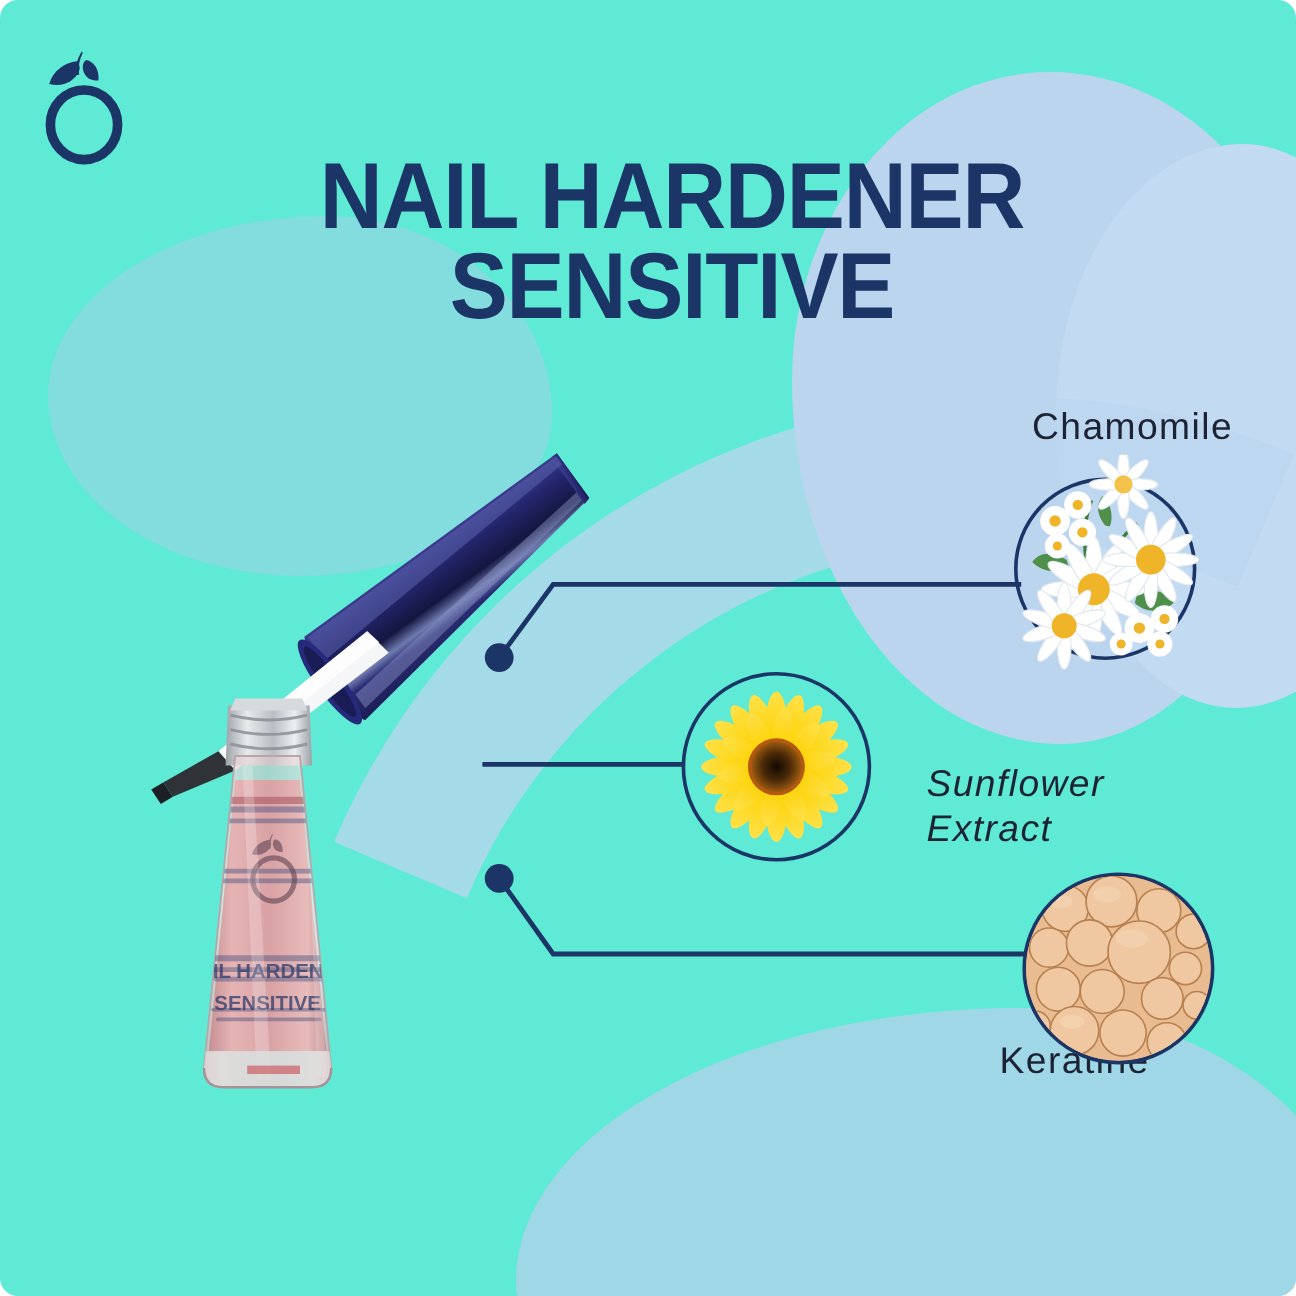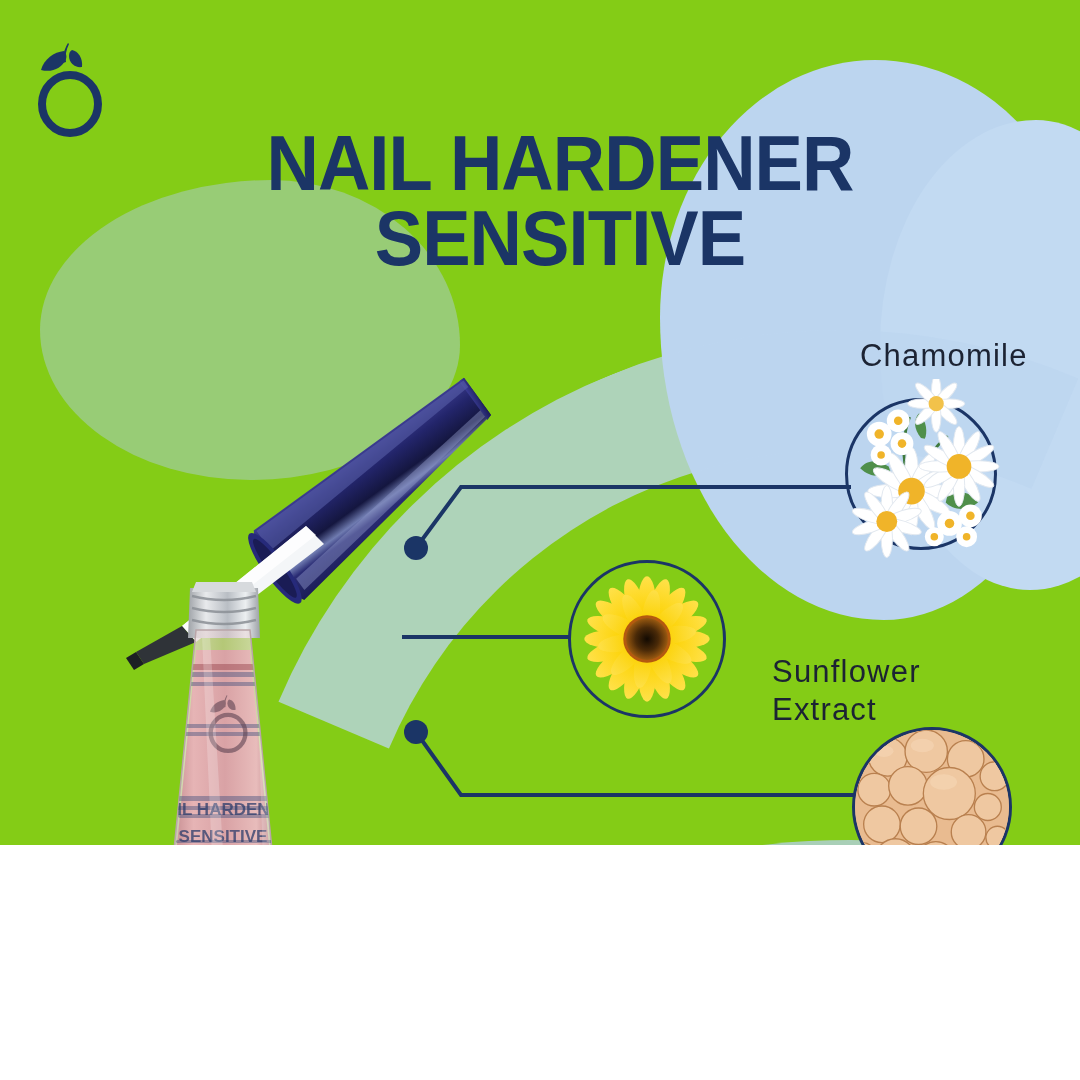"NAIL HARDENER" #poster { background: #84cc16 -> #5eead4; border-radius: none -> 15px; height: 845px -> 1080px }
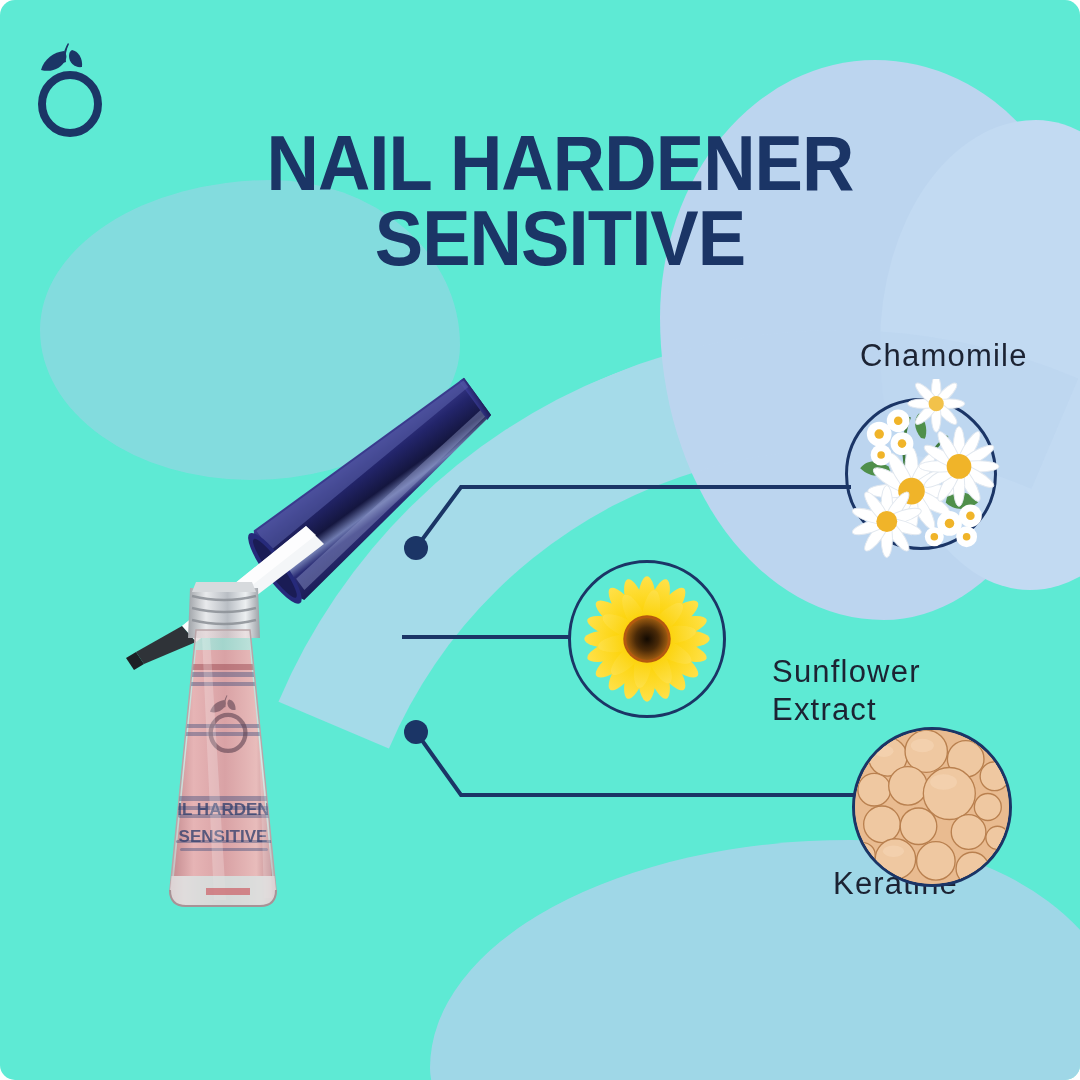"Sunflower" #label-sunflower { font-style: none -> italic; top: 653px -> 634px }
